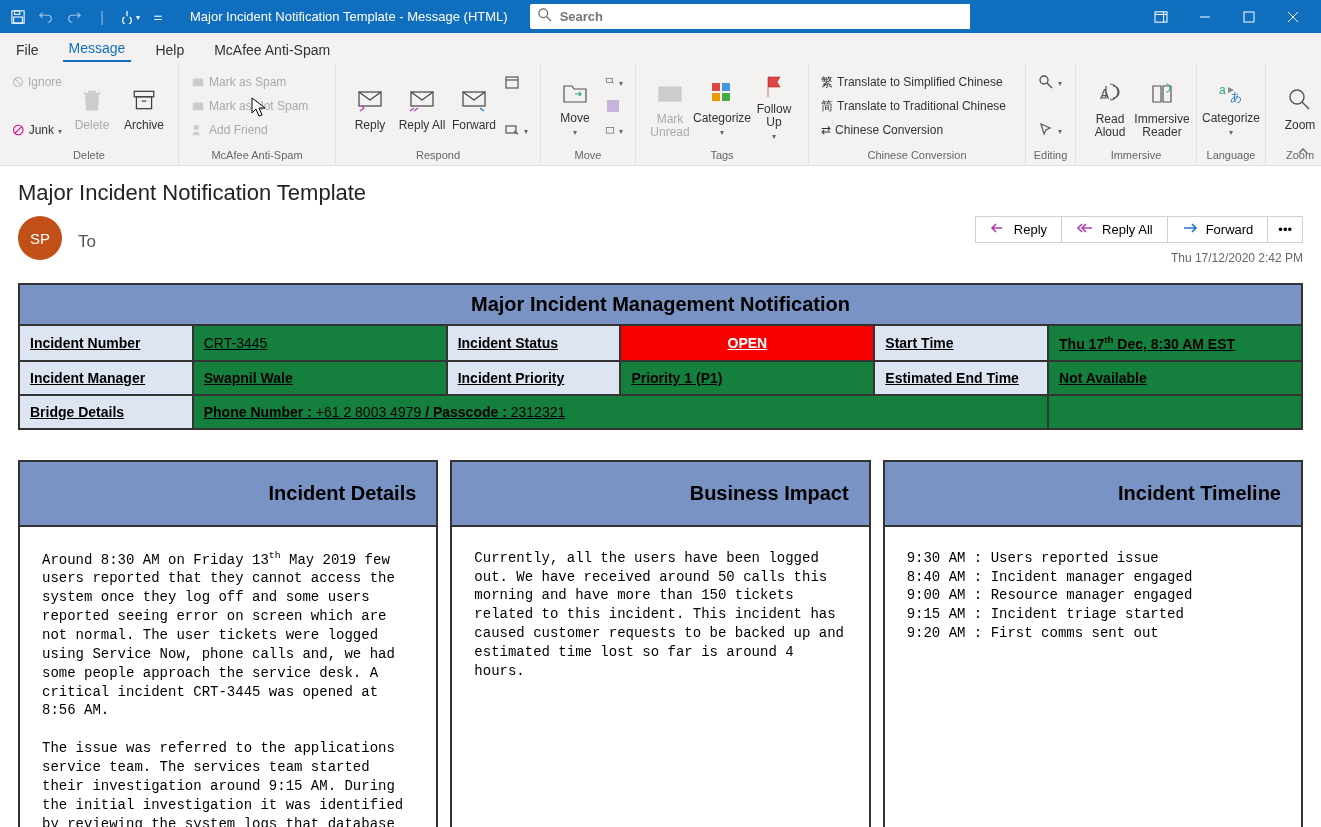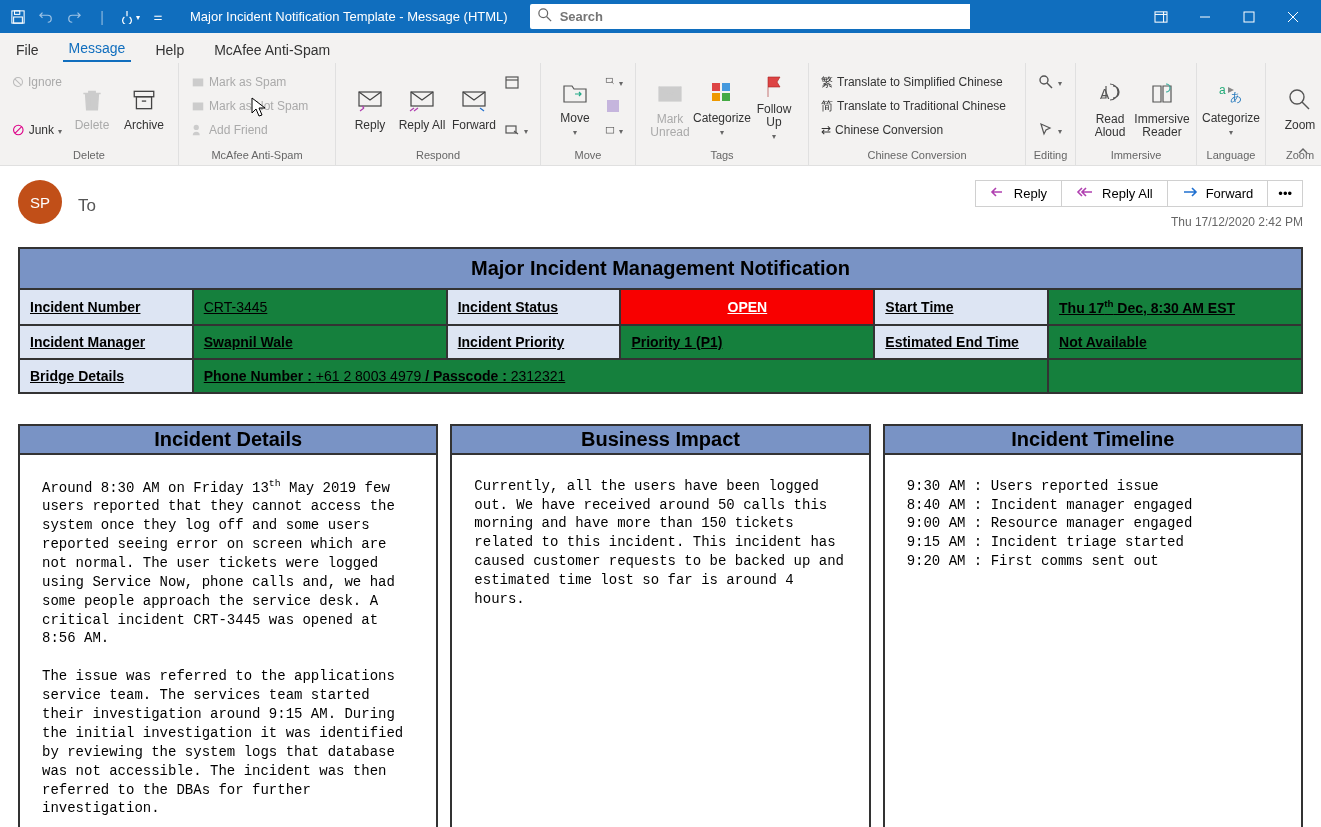"Major Incident Notification Template" div.msg-subject { html: none -> <div>Major Incident Notification Template</div> }
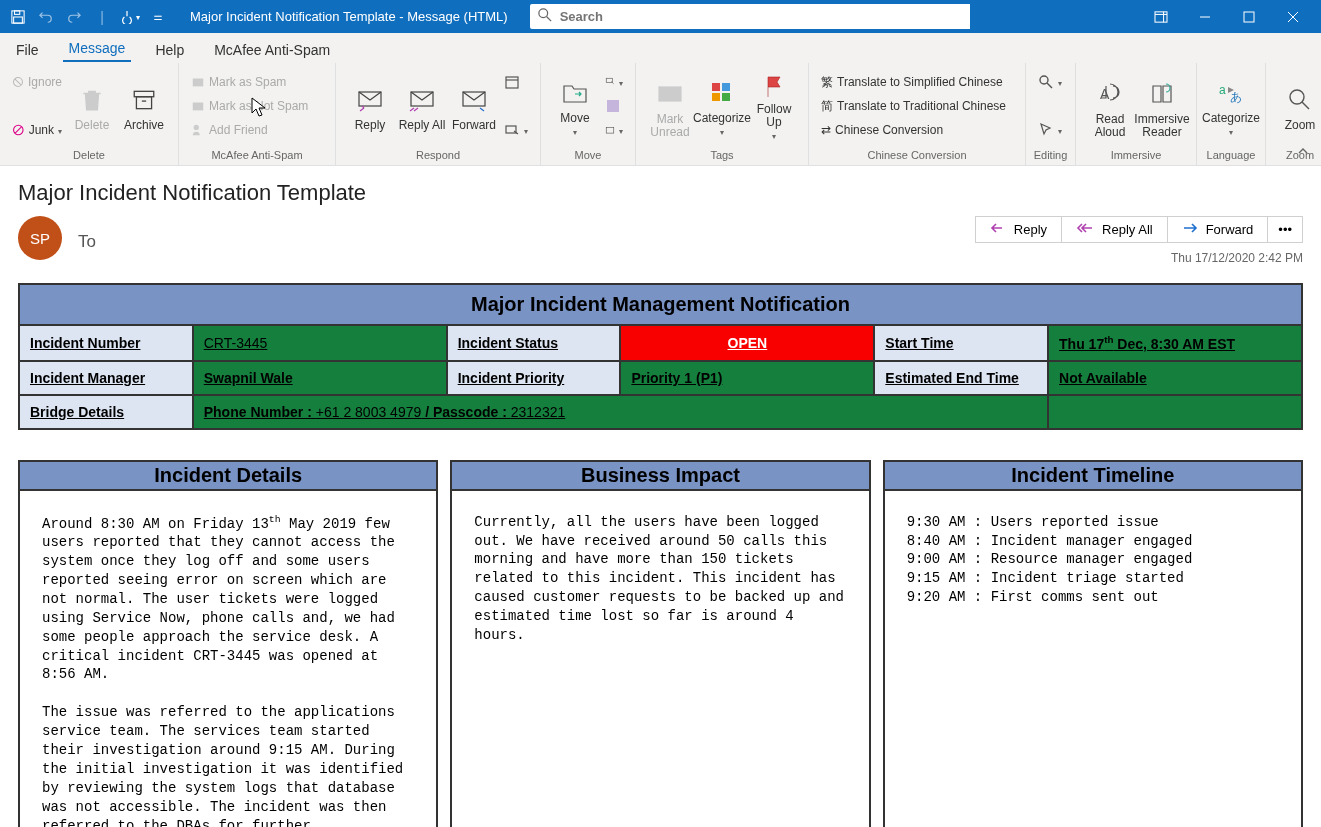"Incident Details" .tbl2col .colhdr { padding: 2px -> 20px; text-align: center -> right }
